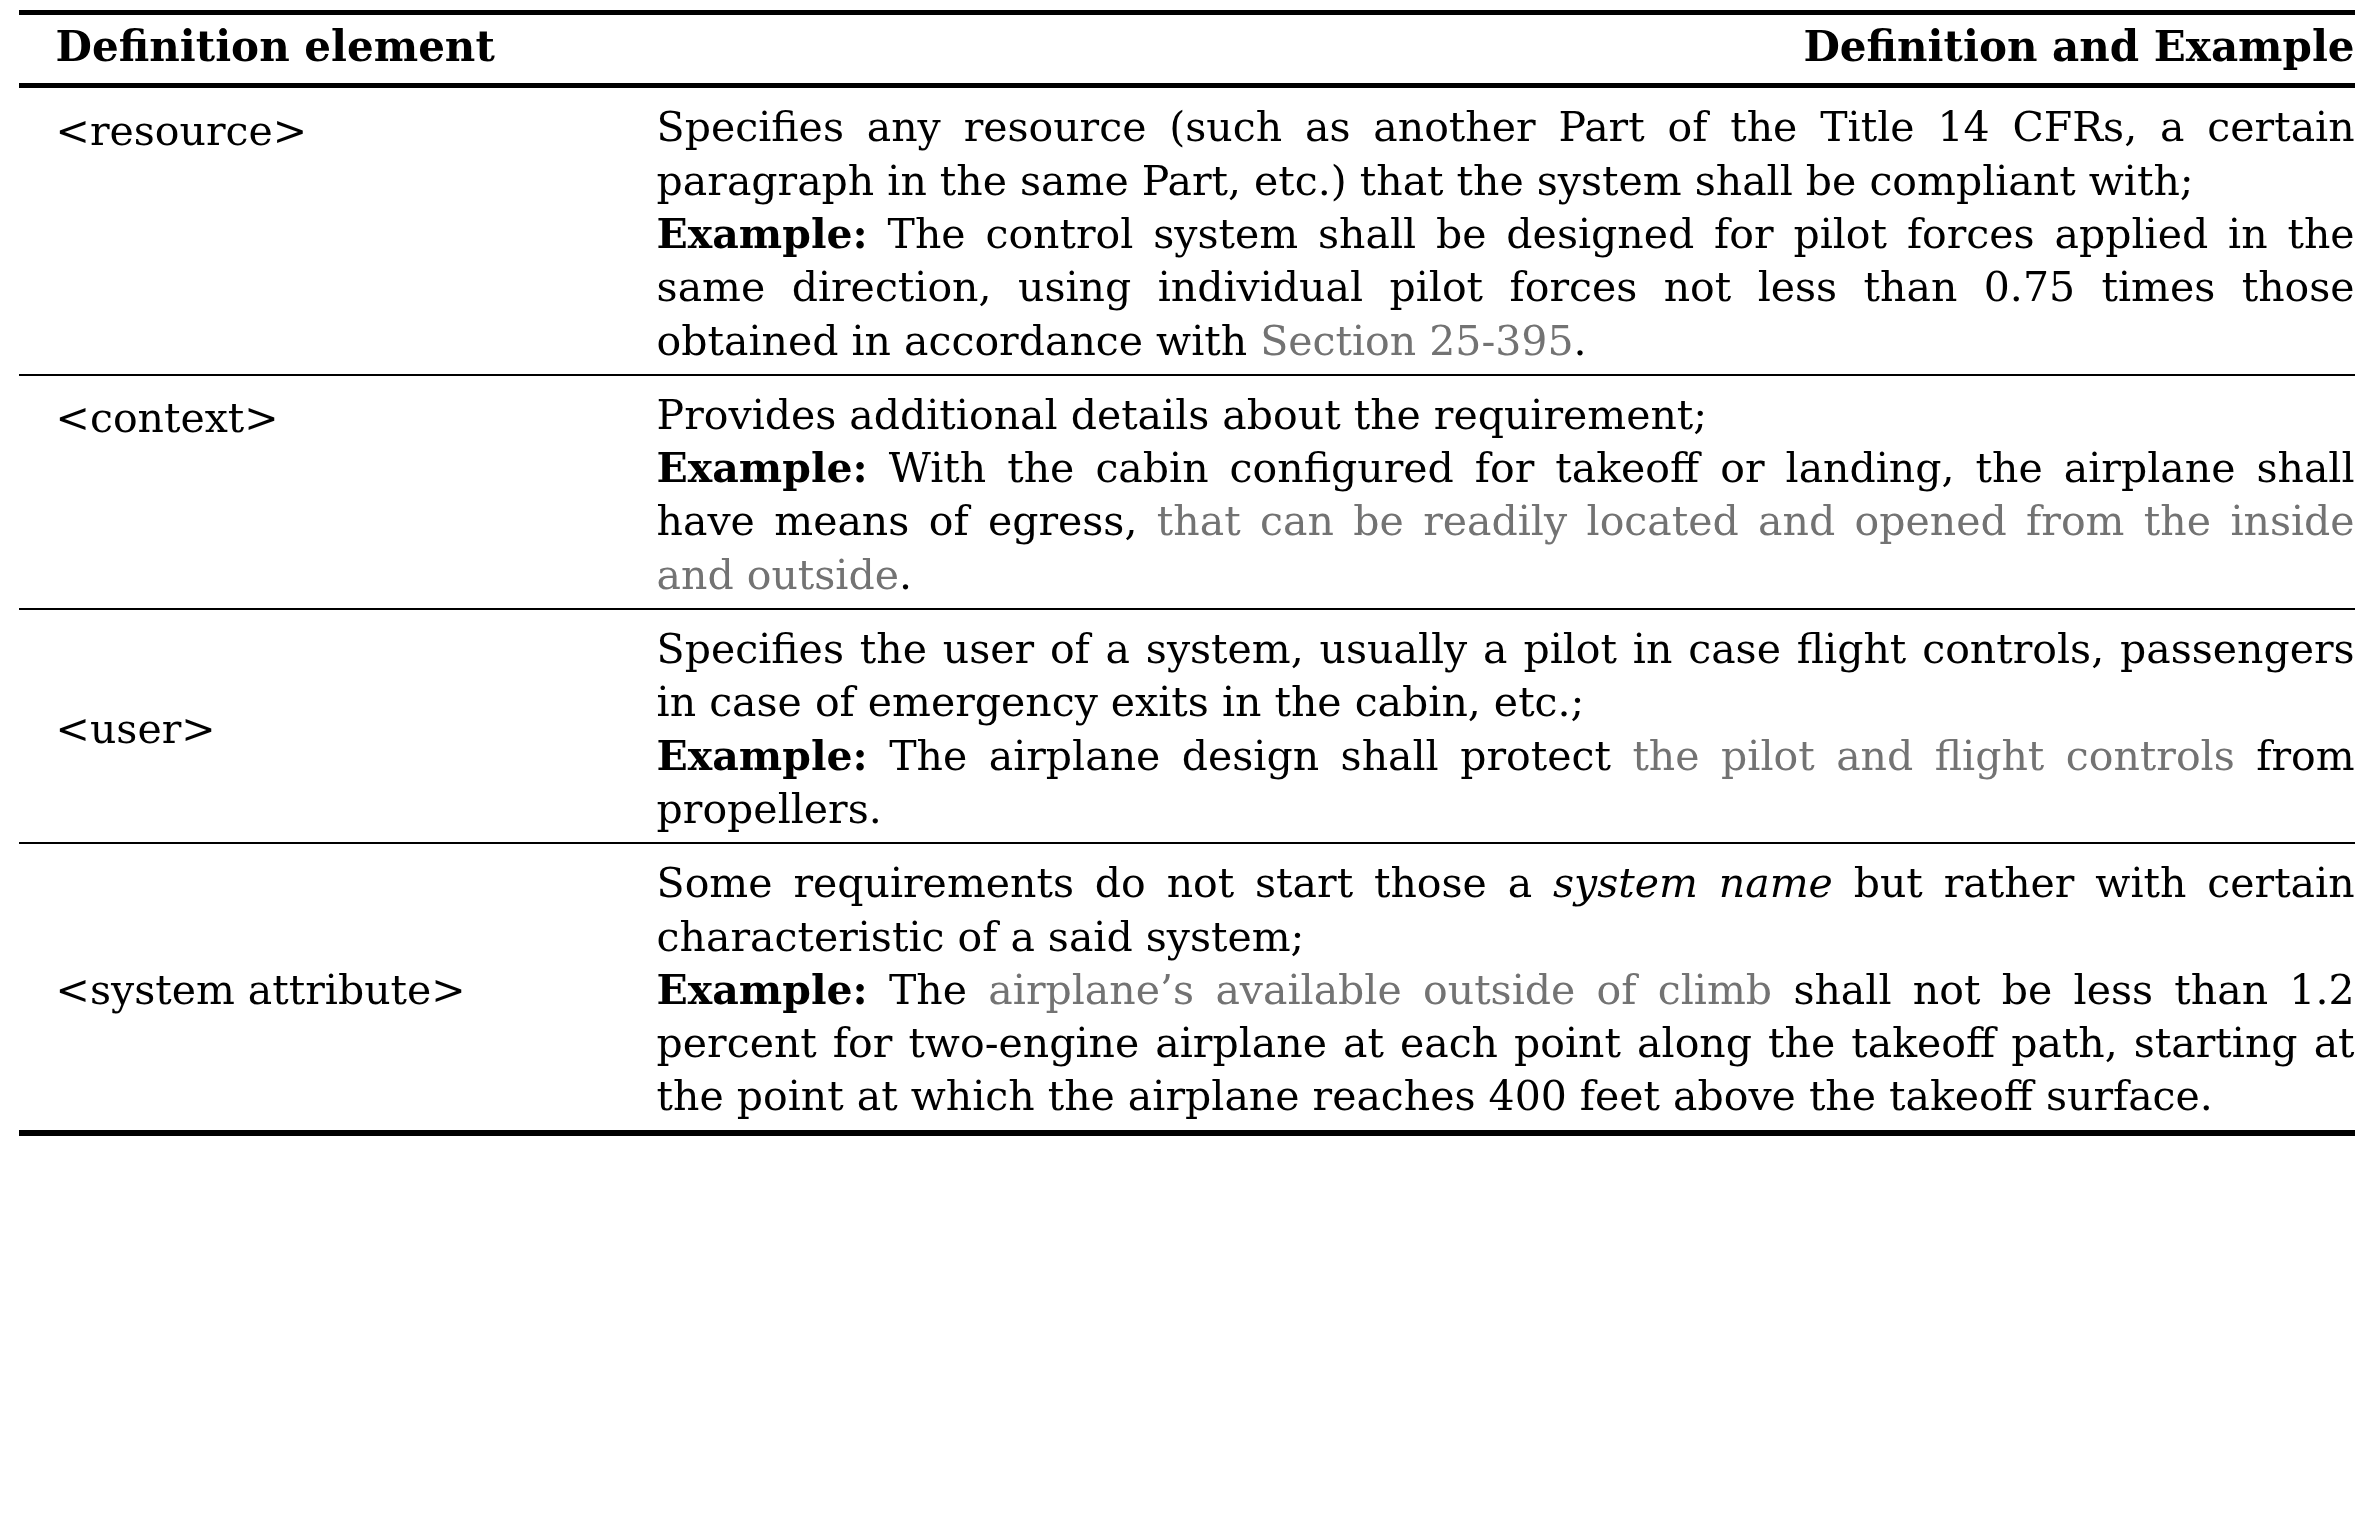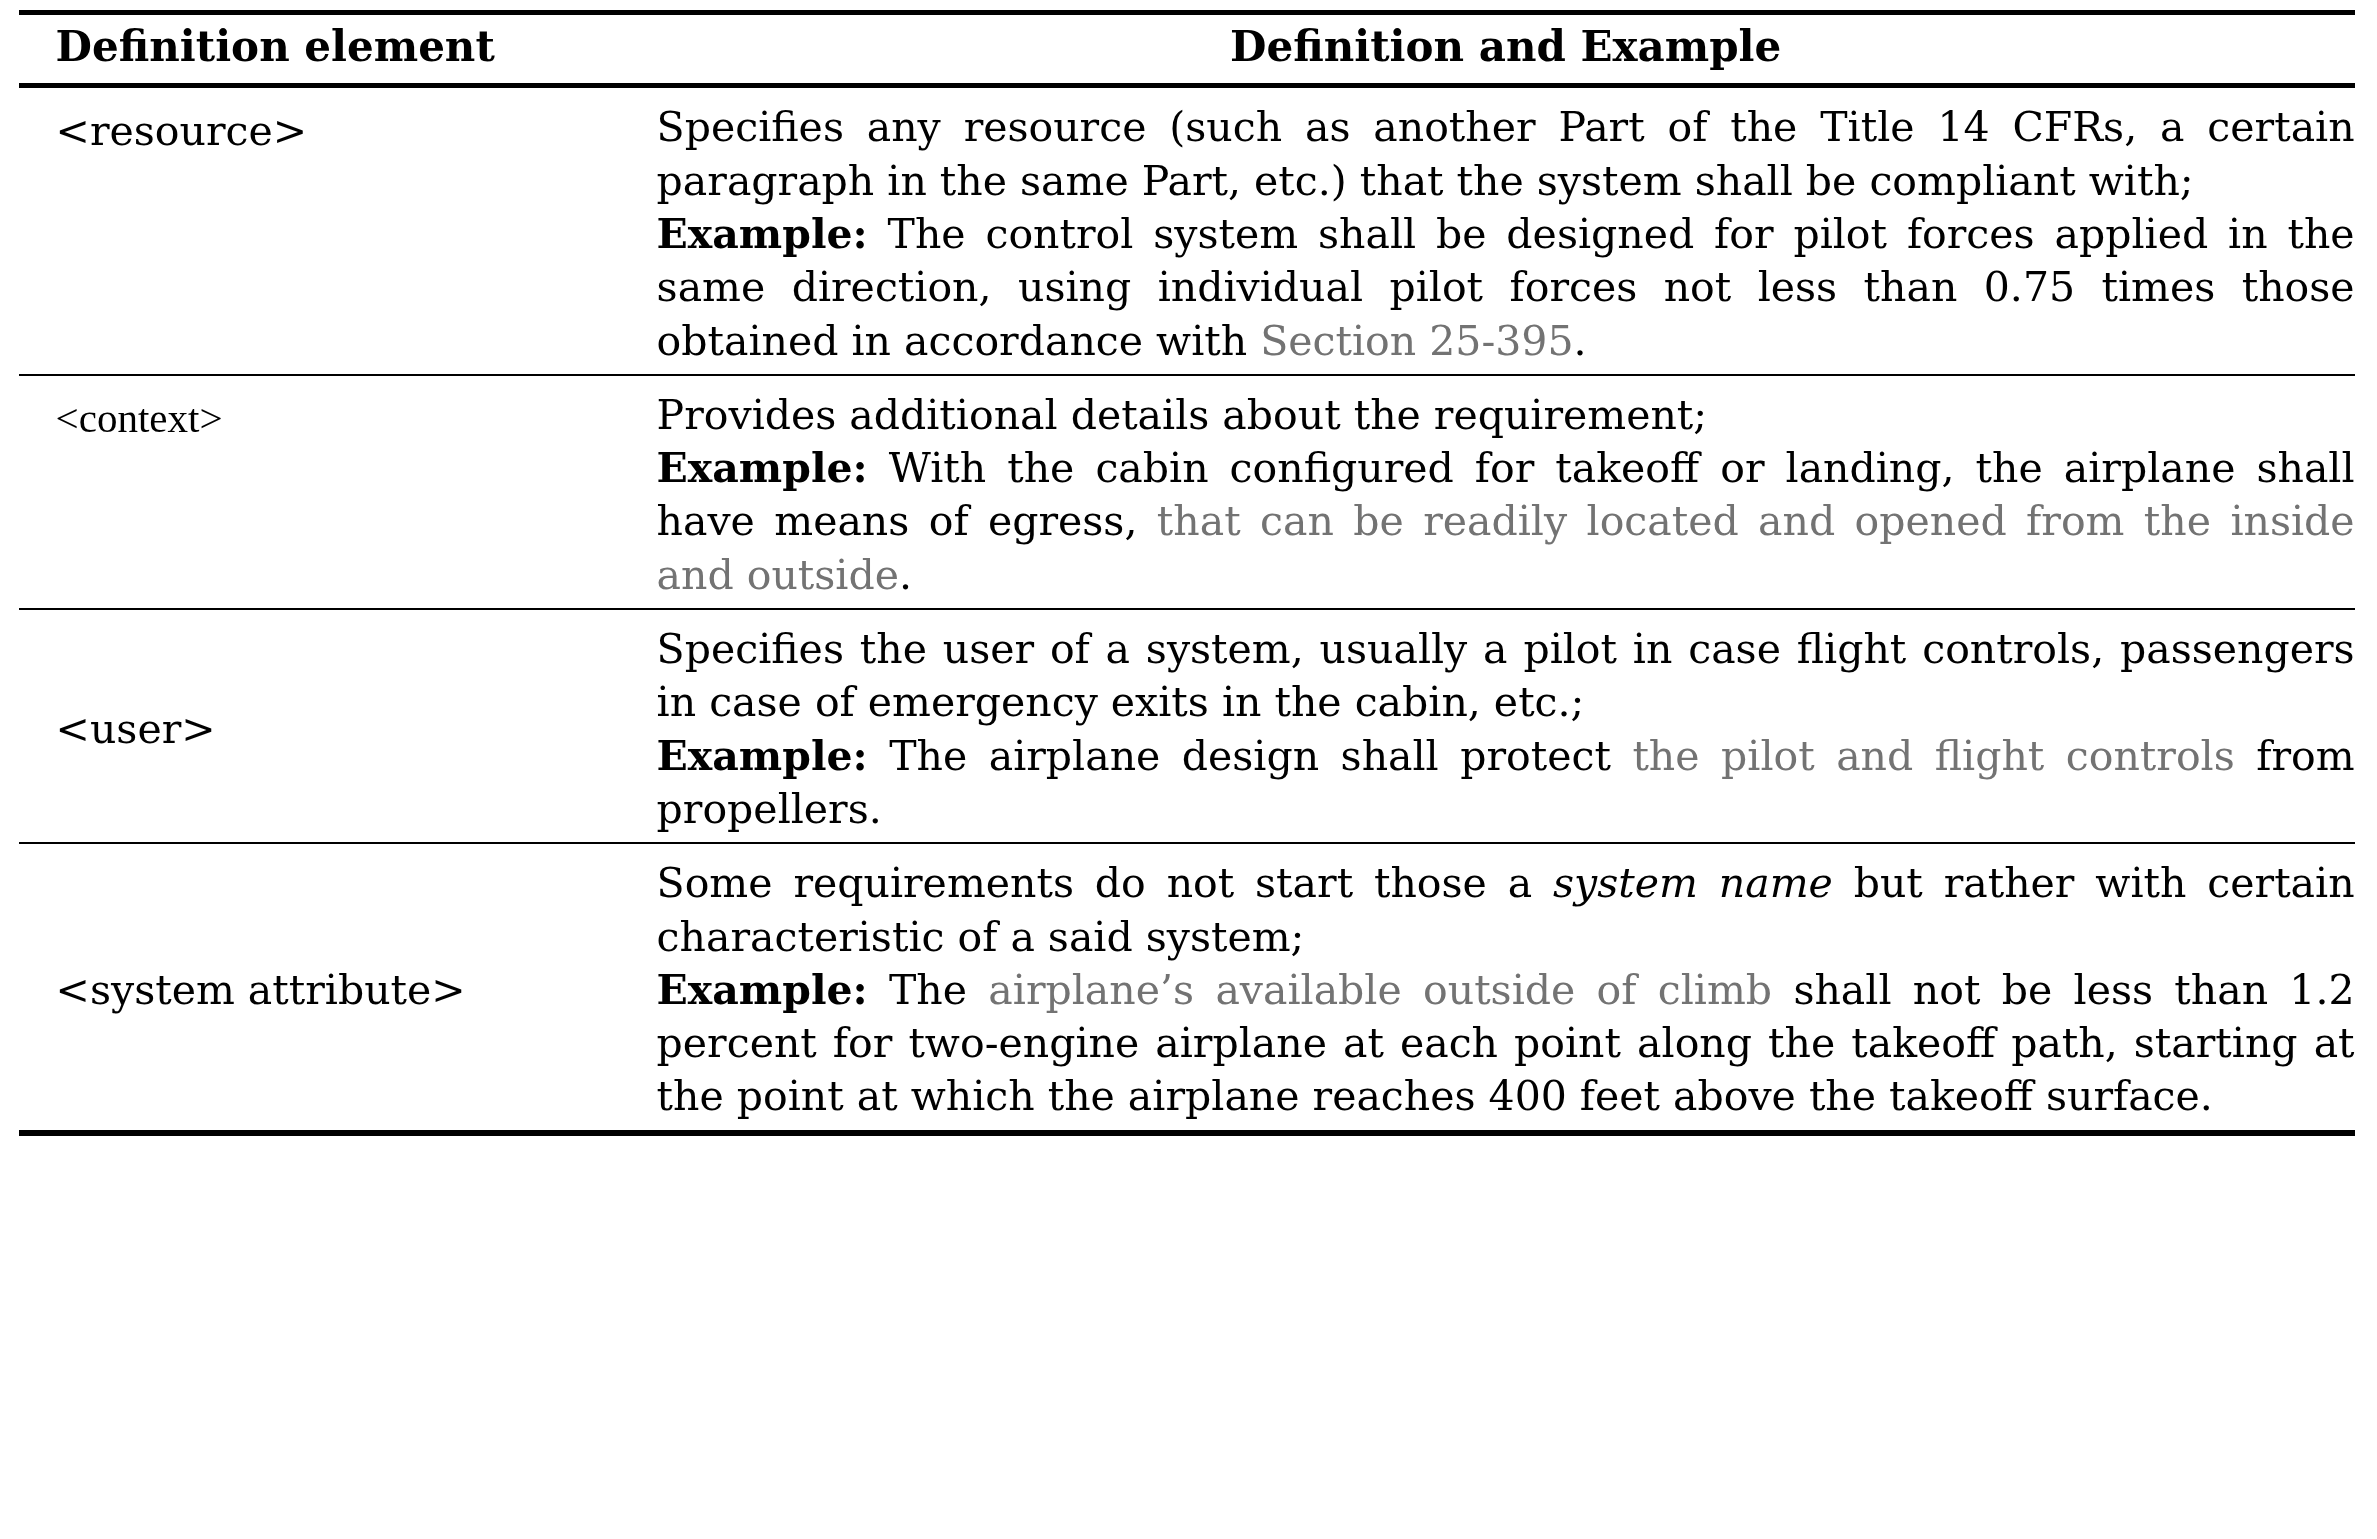"Definition and Example" th.h-right { text-align: center -> right }
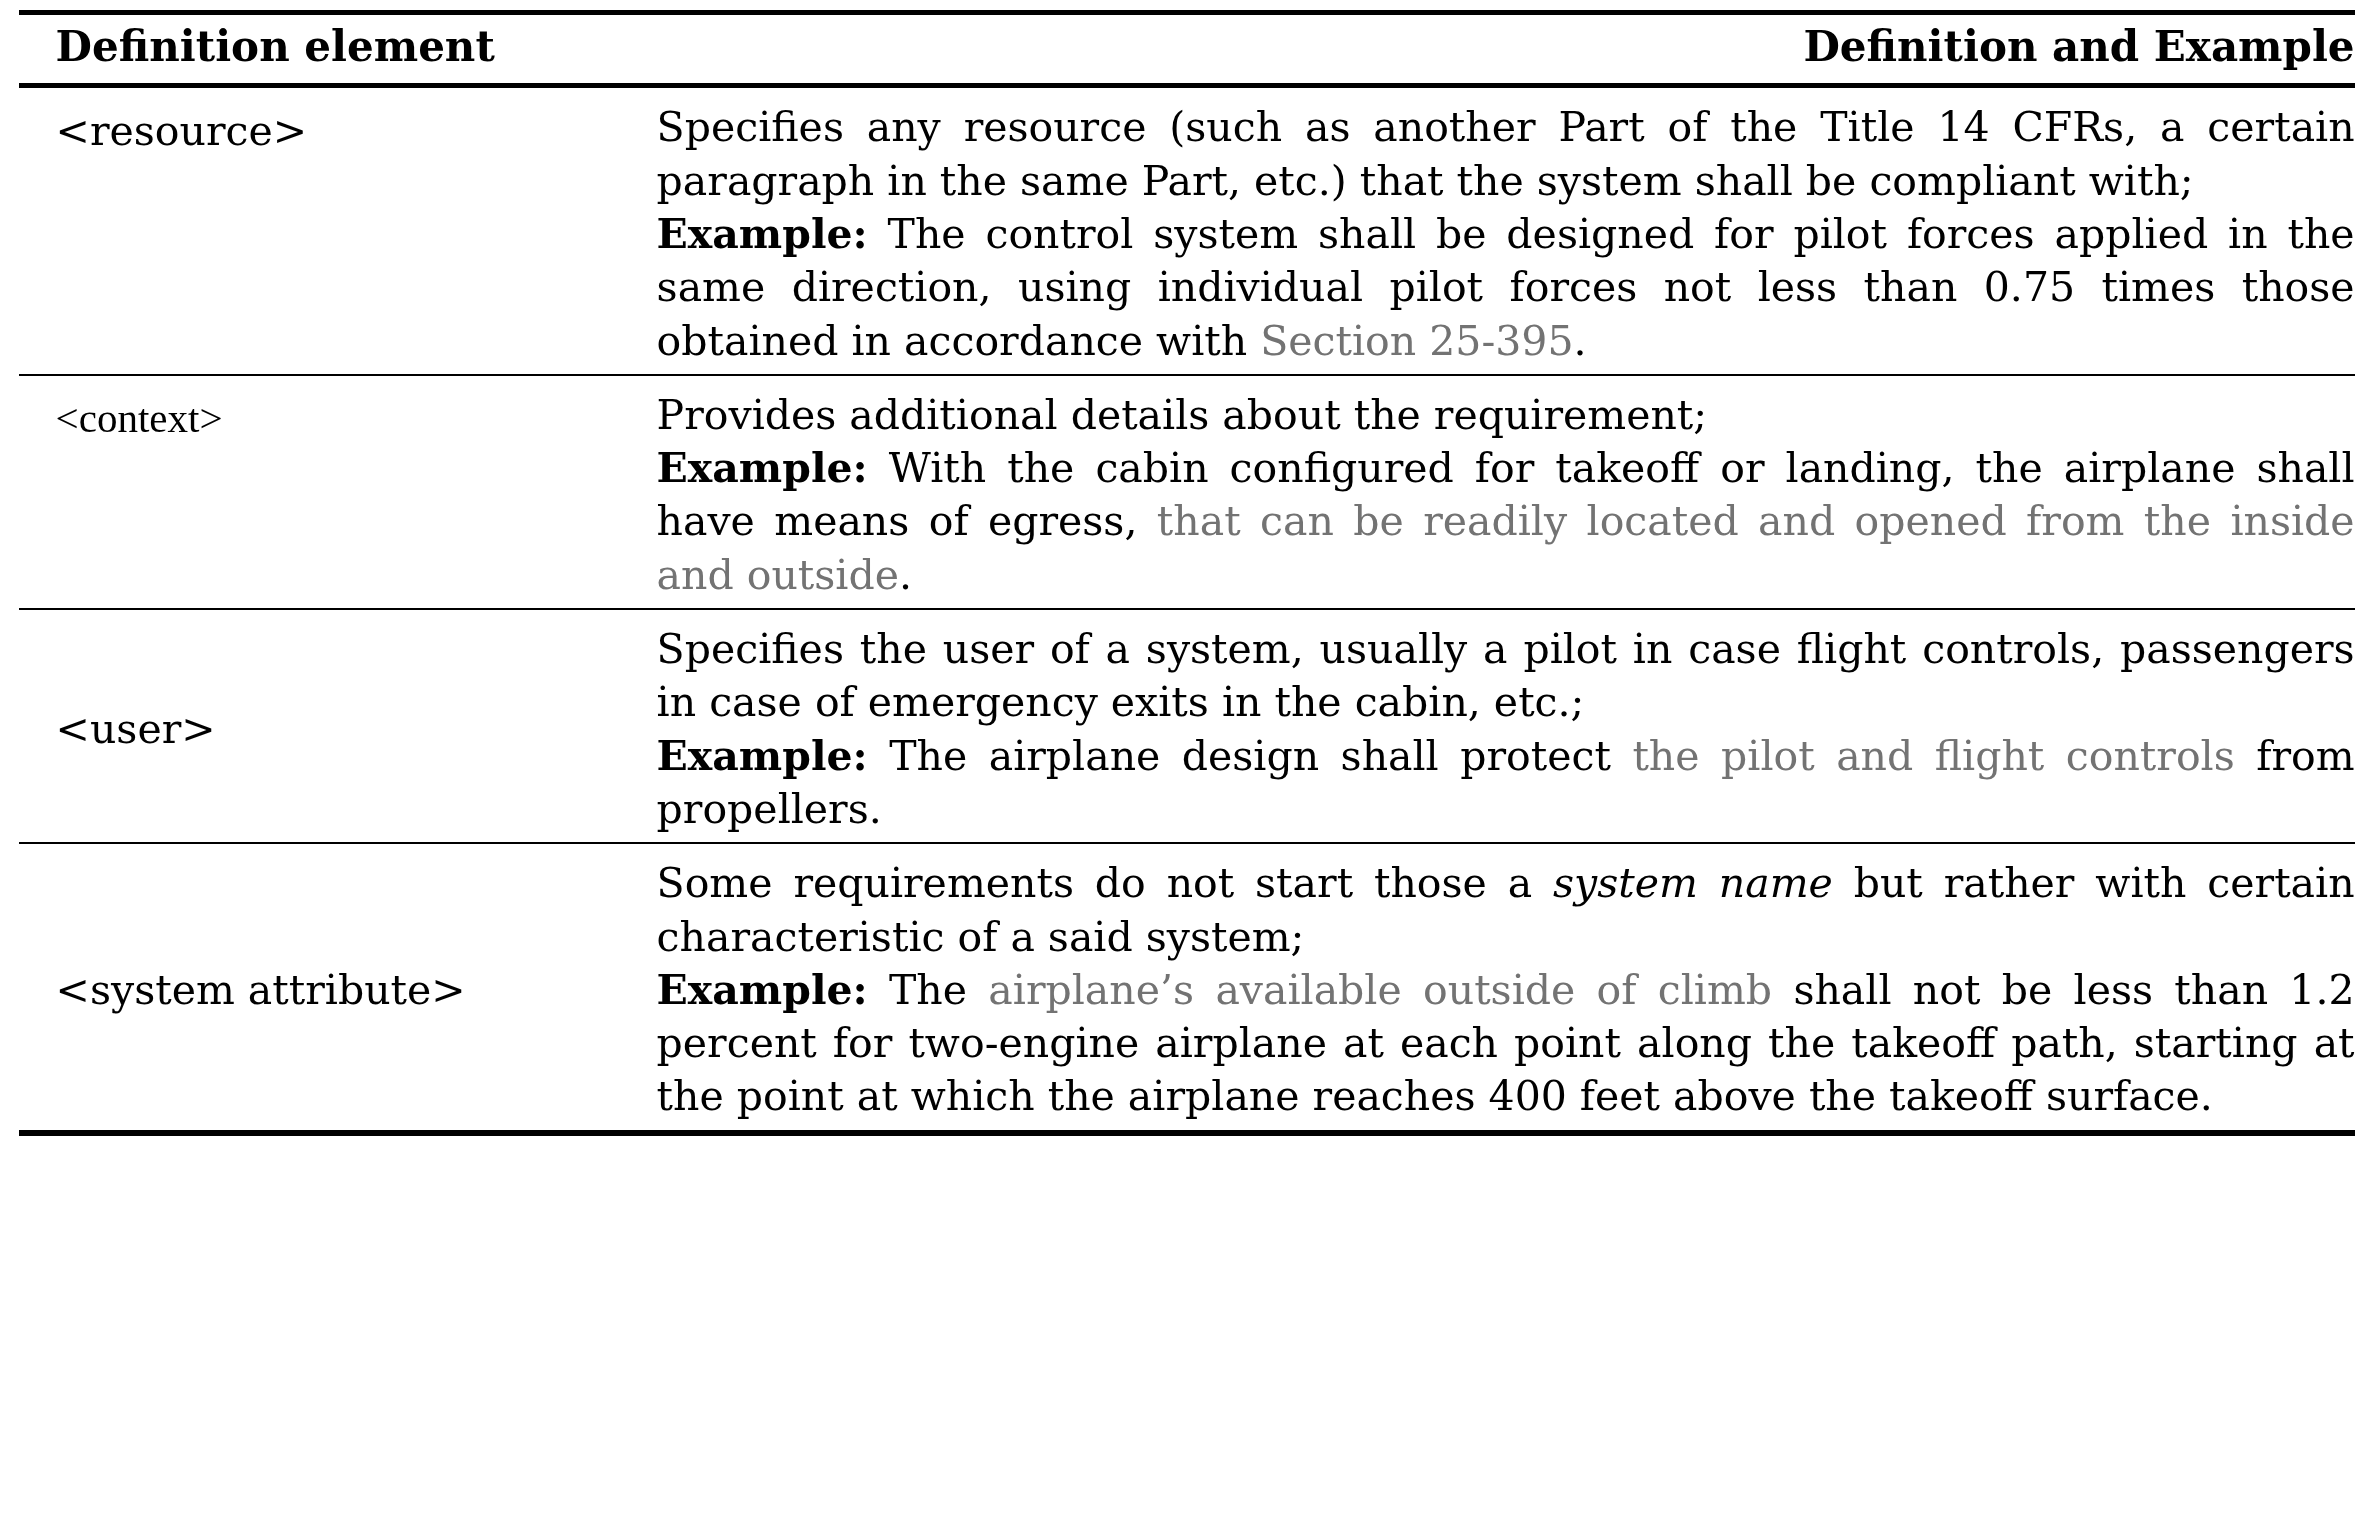"<context>" tr.row-2 td.elem { font-family: Liberation Serif, serif -> none }
